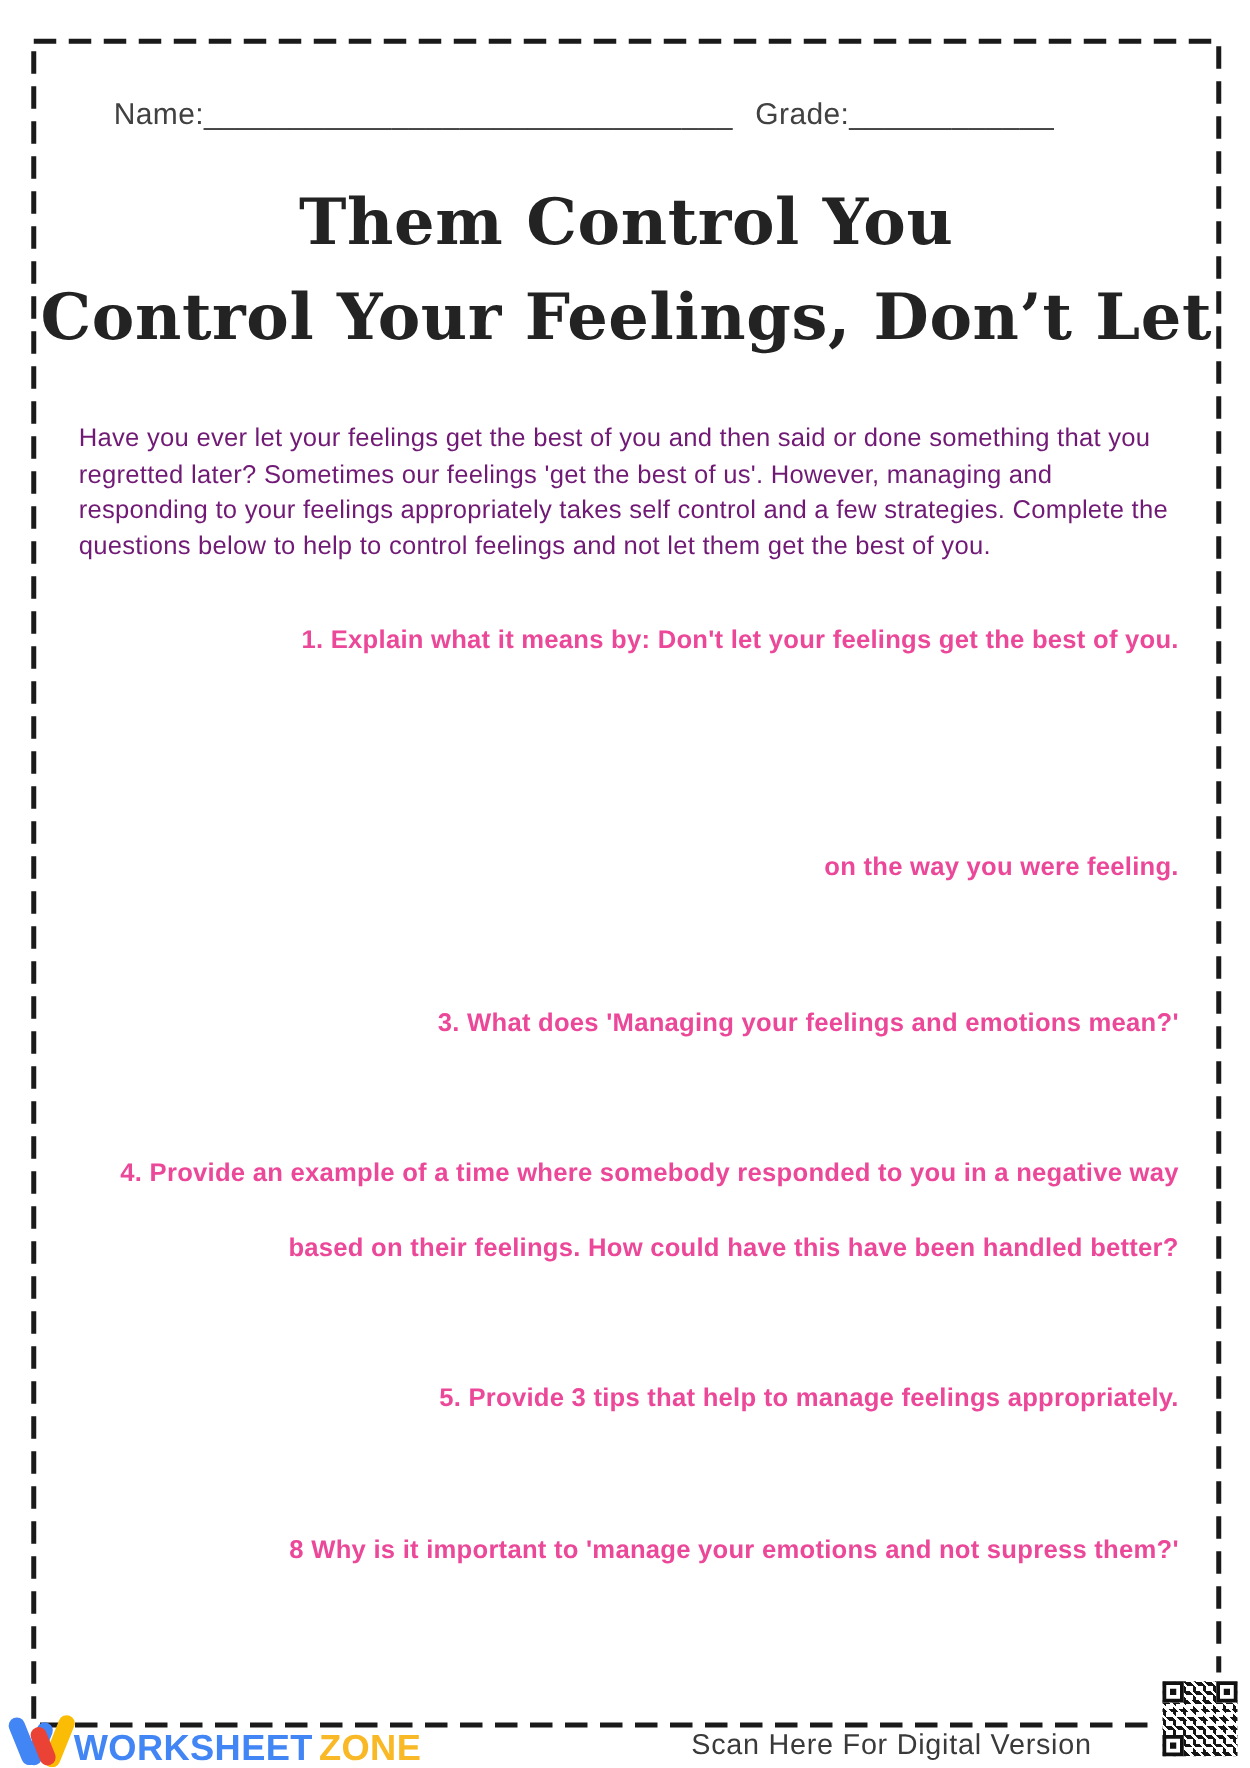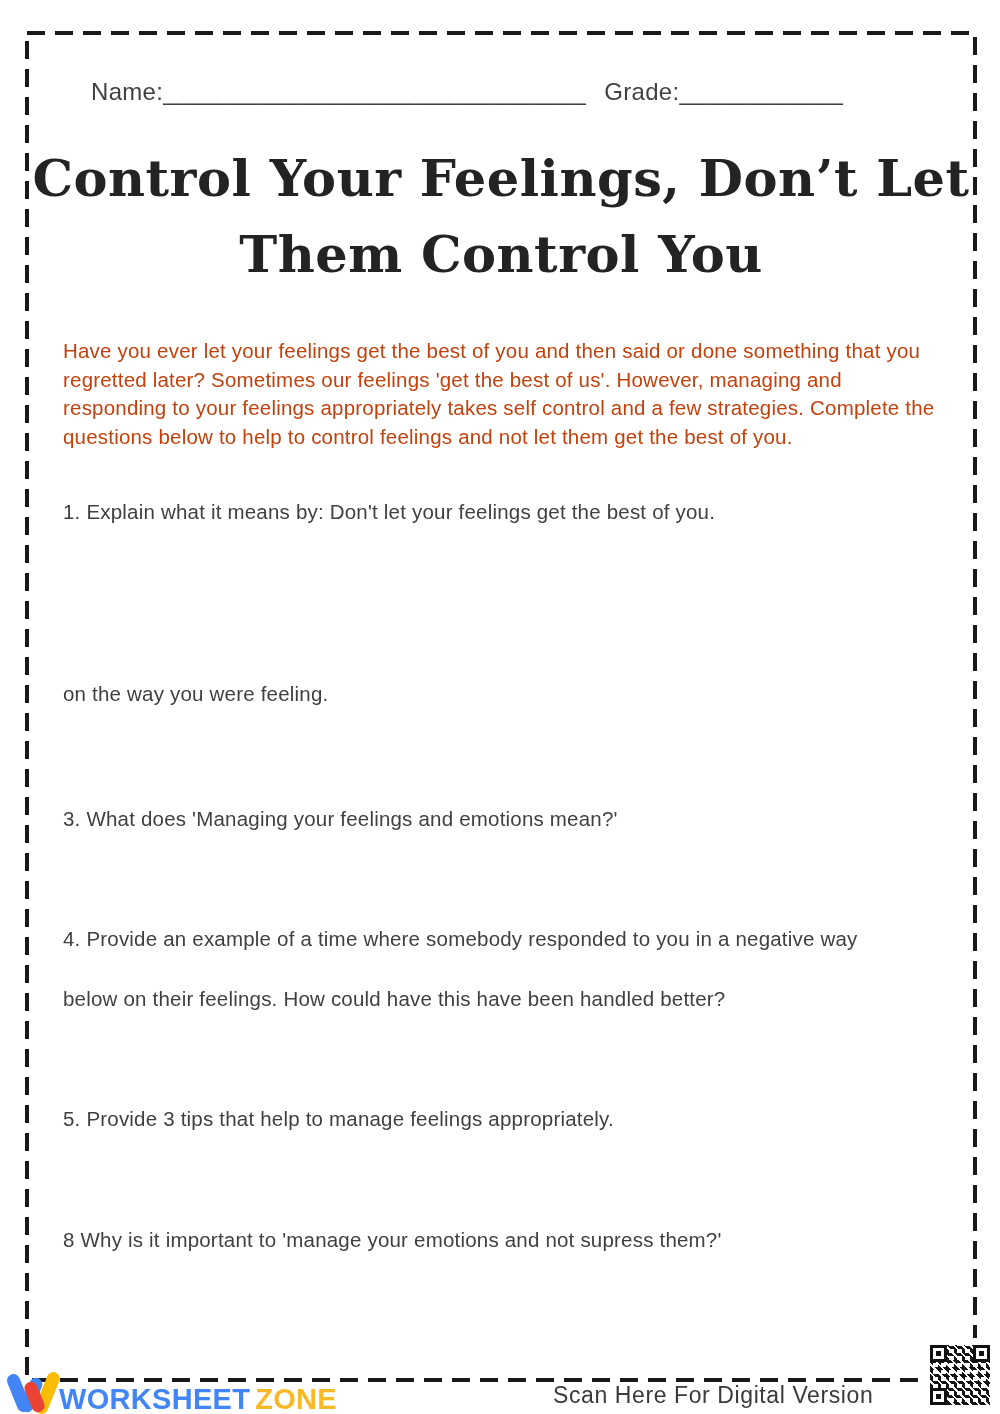"Control Your Feelings, Don’t Let" div { order: before "Them Control You" -> after "Them Control You" }
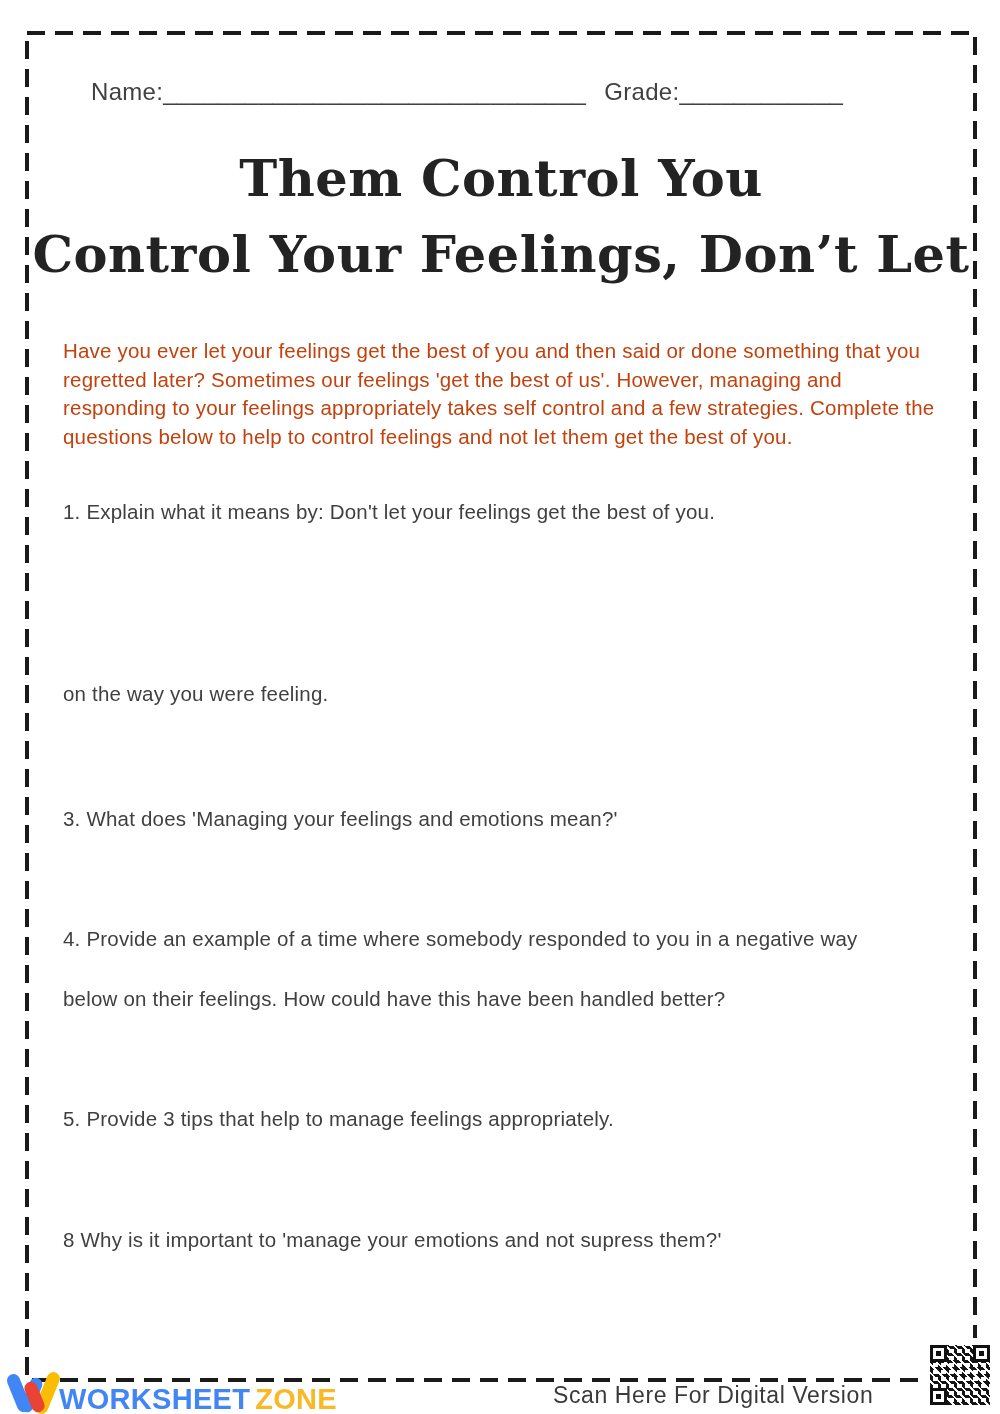"Have you ever let your" .intro { color: #c2410c -> #701a75 }
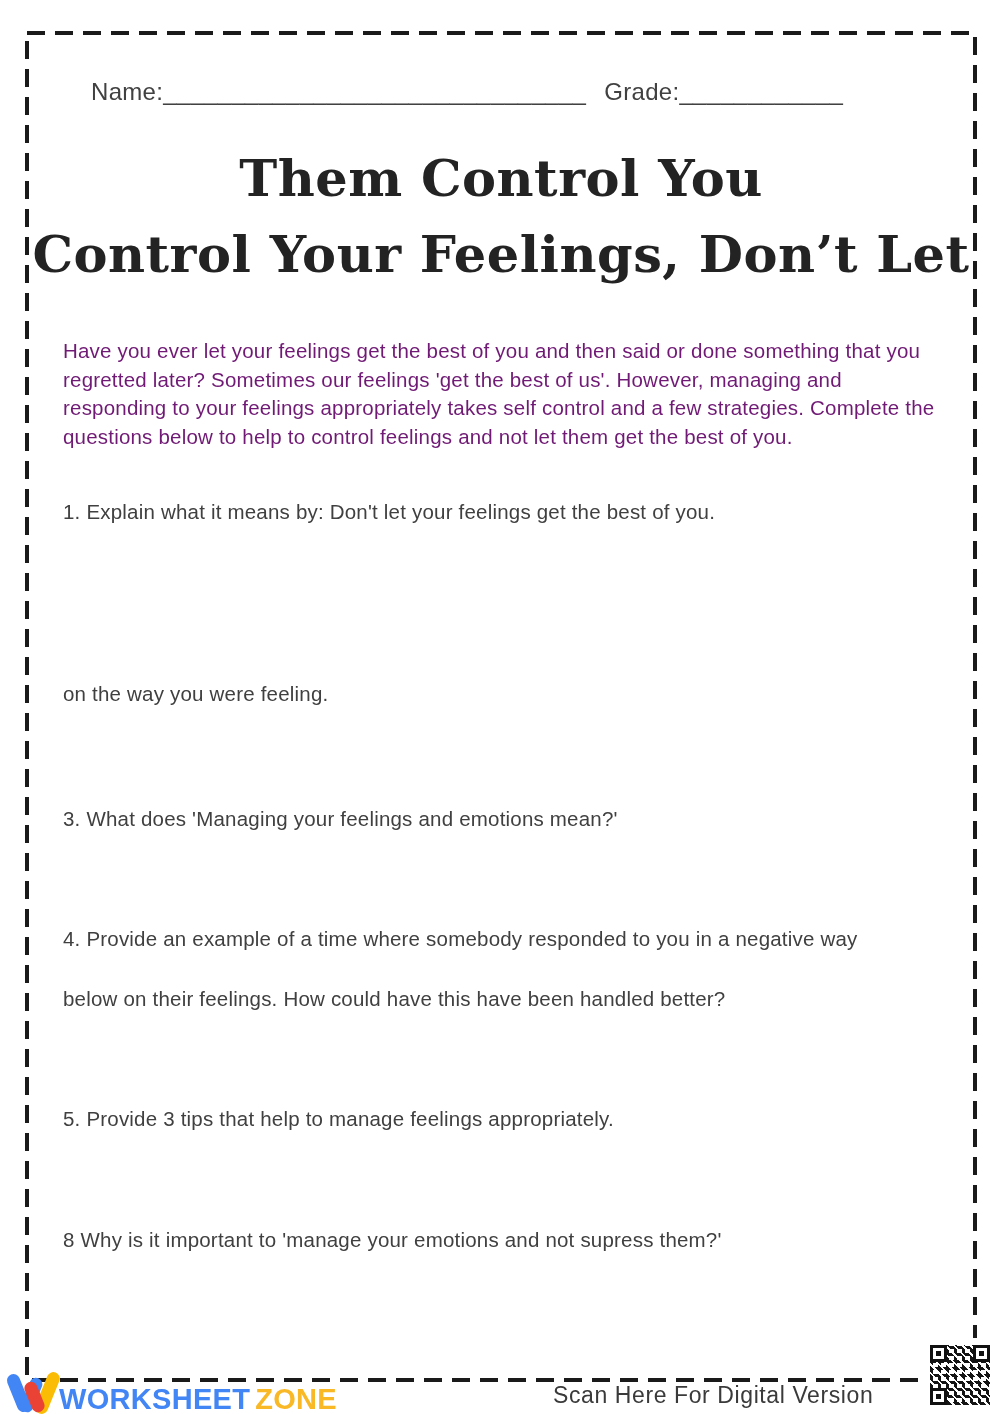"1. Explain what it means" .qline { color: #404040 -> #ec4899; font-weight: normal -> bold; text-align: none -> right }
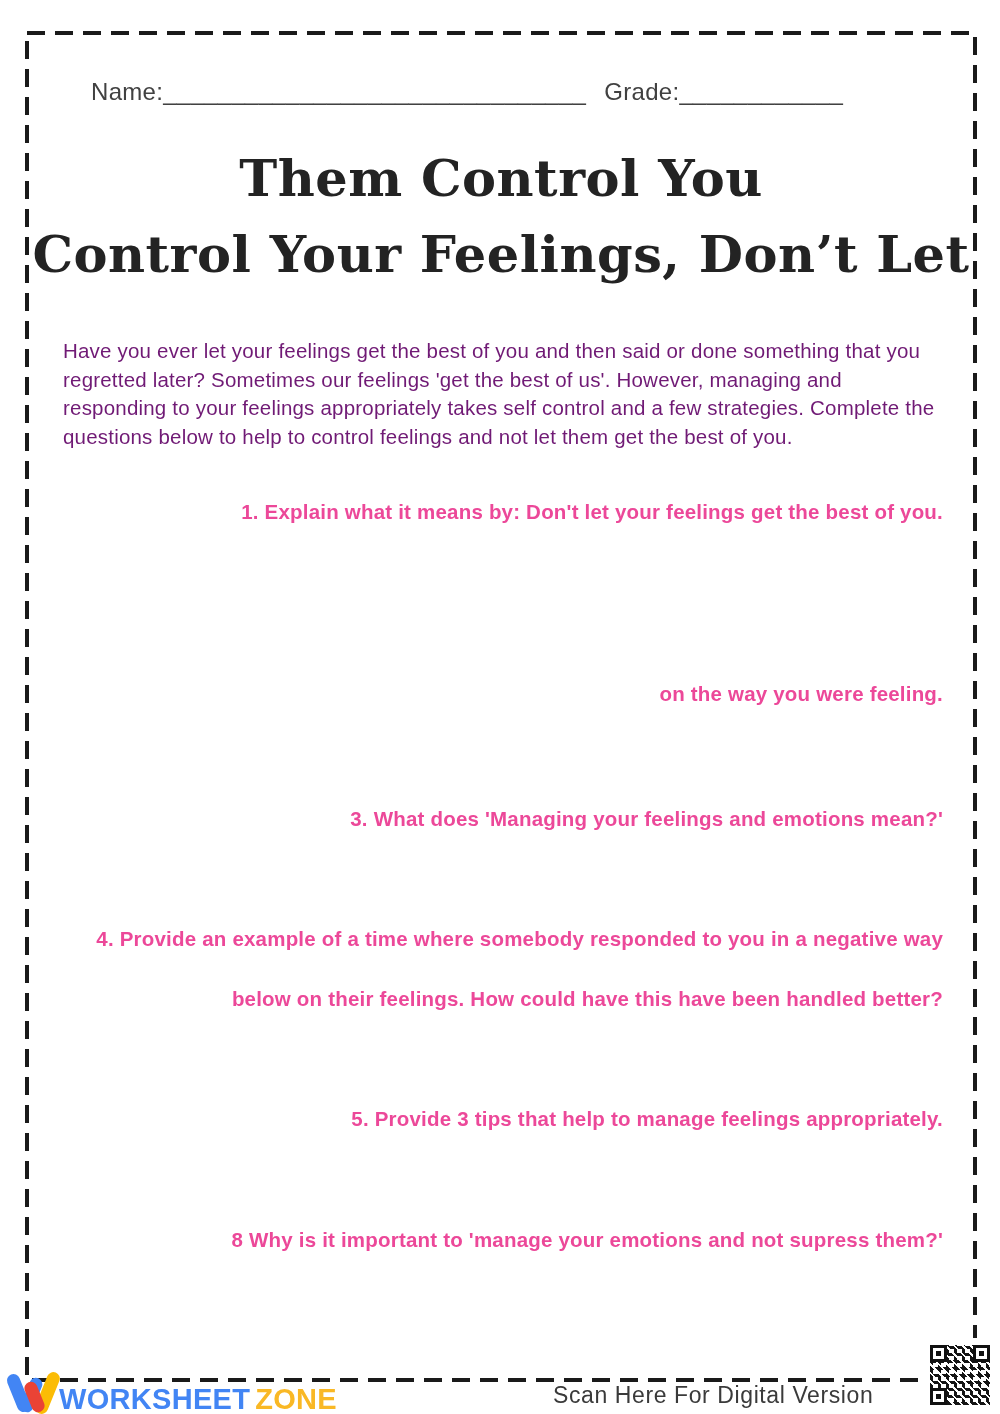"below on their feelings. How" div.qline { text: below -> based }
